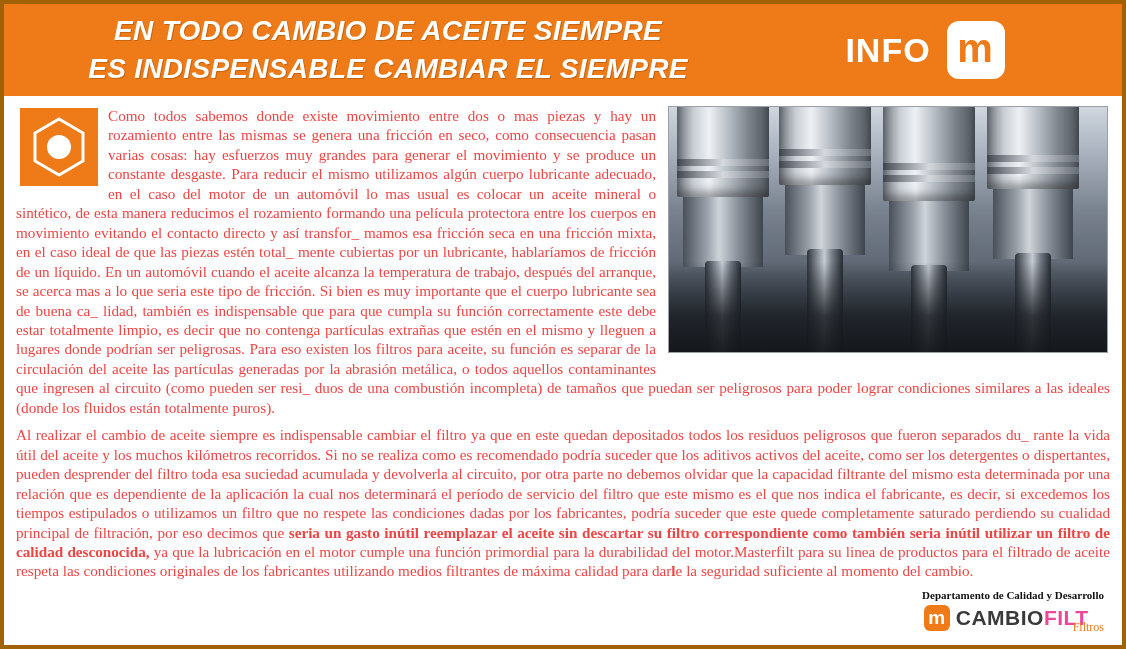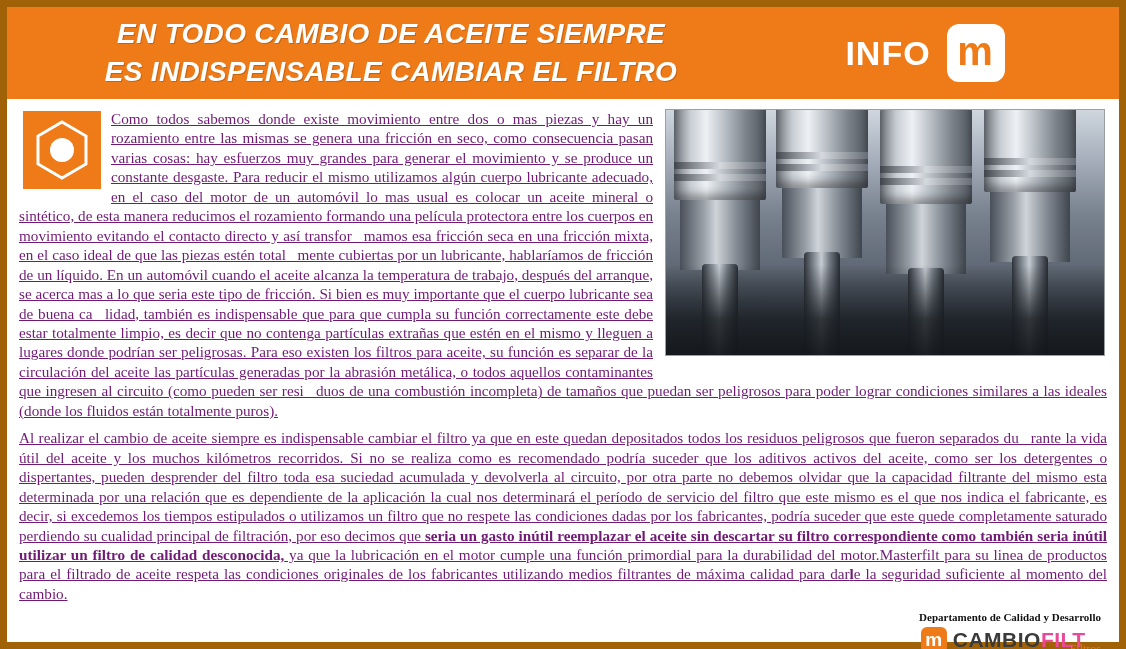"EN TODO CAMBIO DE ACEITE" .page { border: 7px solid #a16207 -> 4px solid #a16207 }
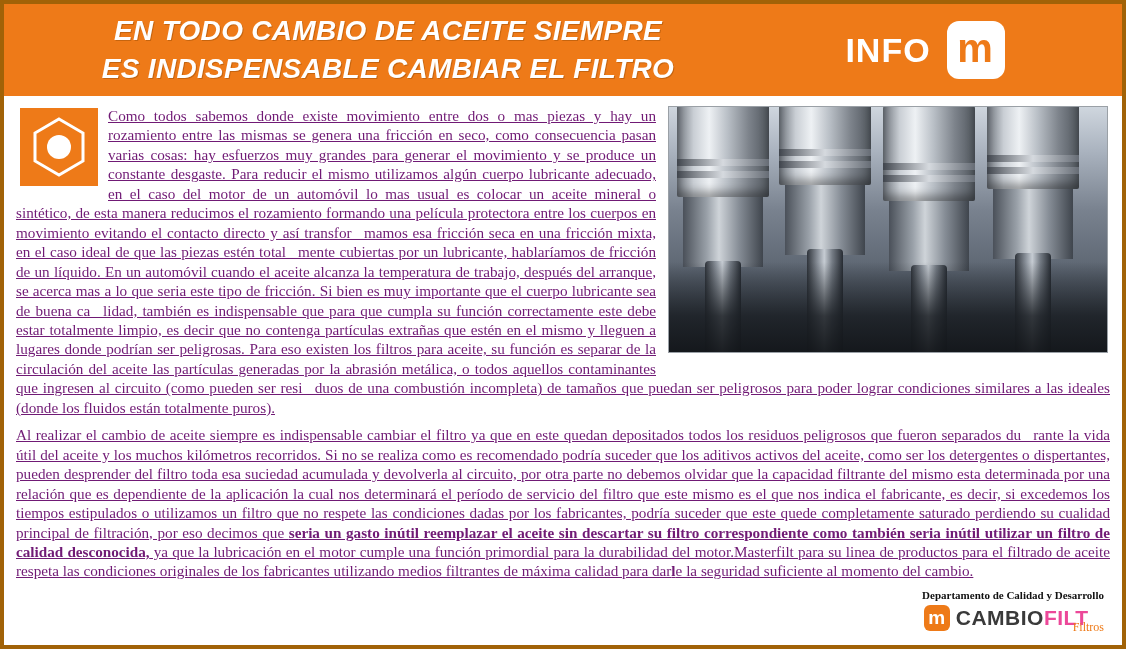"ES INDISPENSABLE CAMBIAR EL FILTRO" div { text: FILTRO -> SIEMPRE }
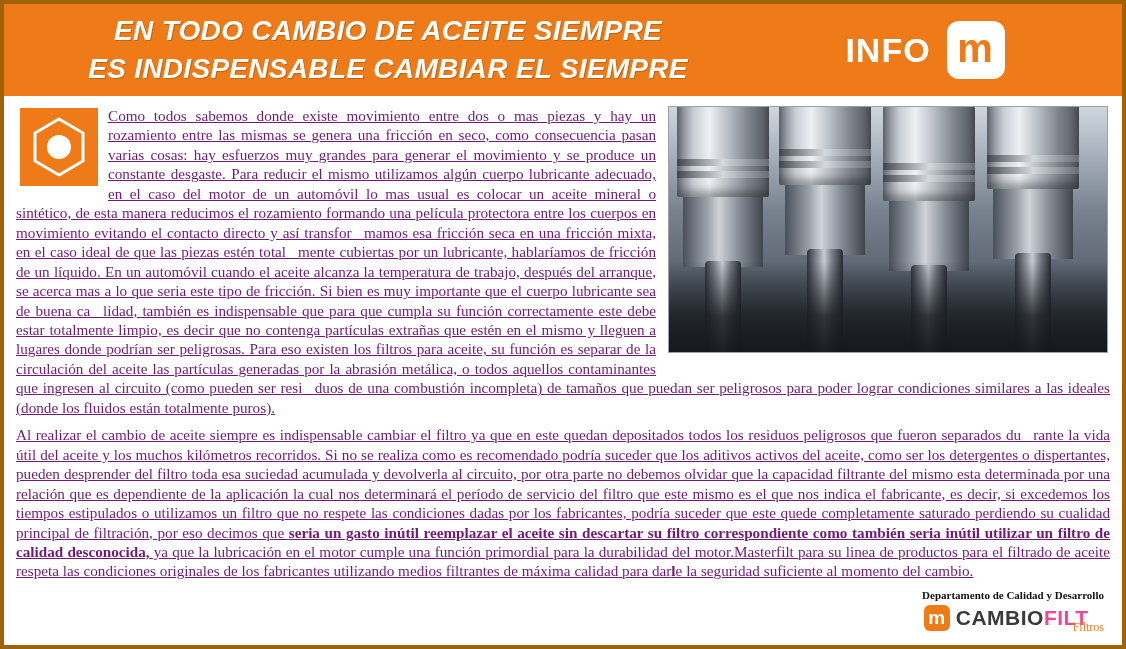"Como todos sabemos donde existe" .para { color: #701a75 -> #ef4444; text-decoration: underline -> none }
